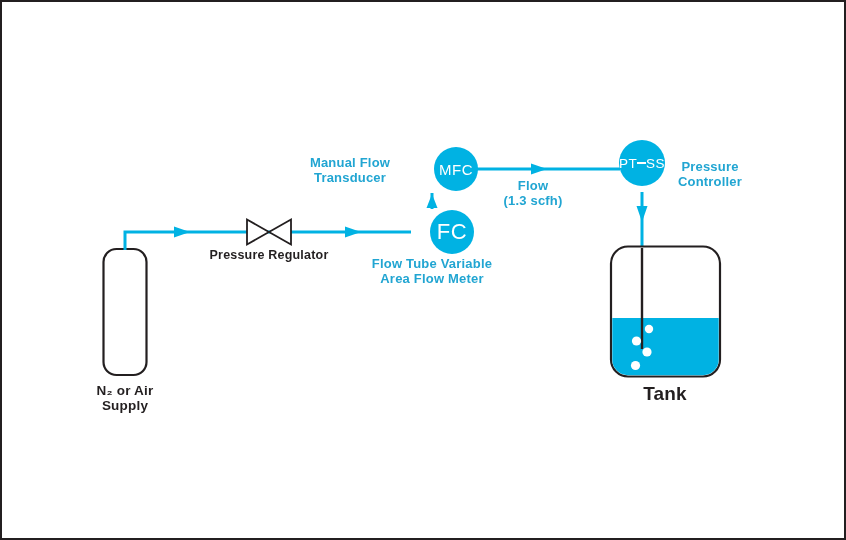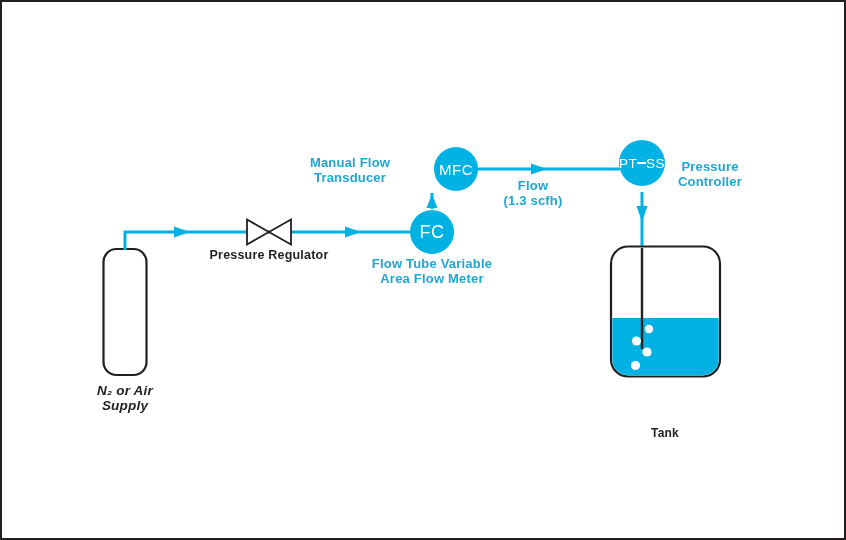"FC" #fc { font-size: 18px -> 22px; left: 408px -> 428px }
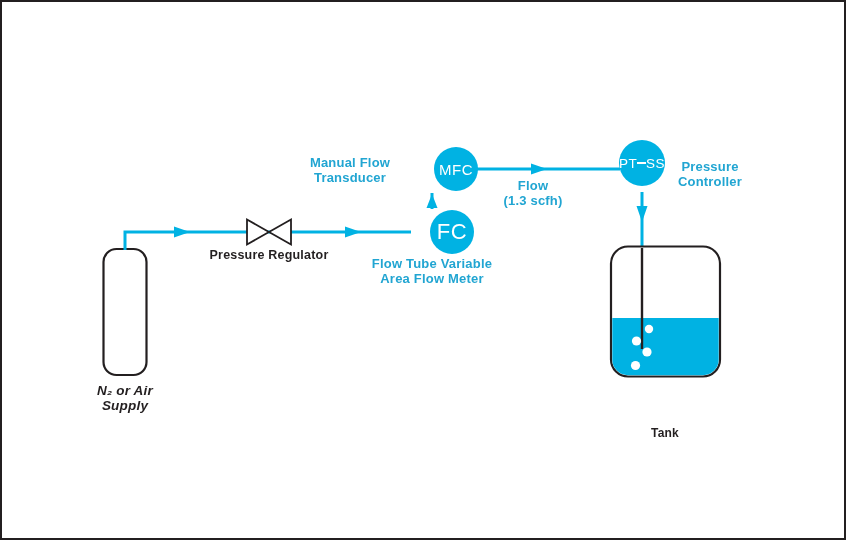"N₂ or Air" #supply-label { font-style: italic -> none }
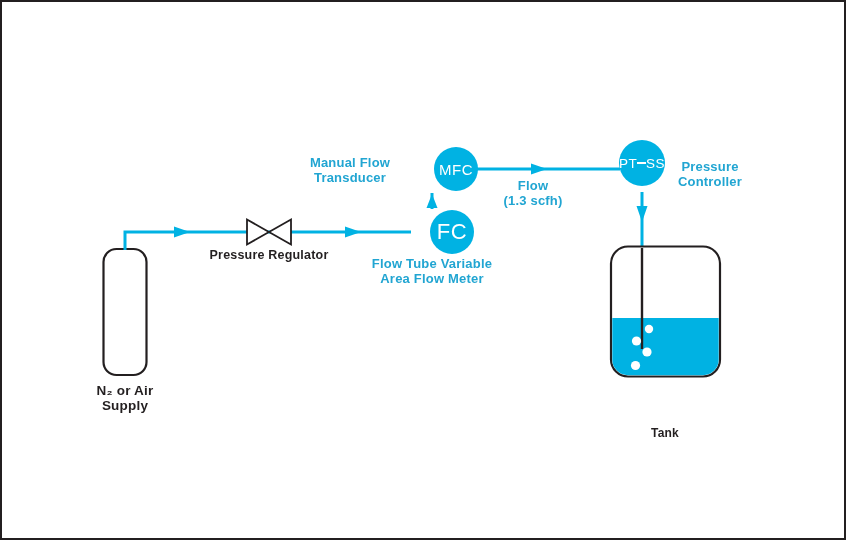"Tank" #tank-label { font-size: 12px -> 19px; margin-top: 44px -> none }
